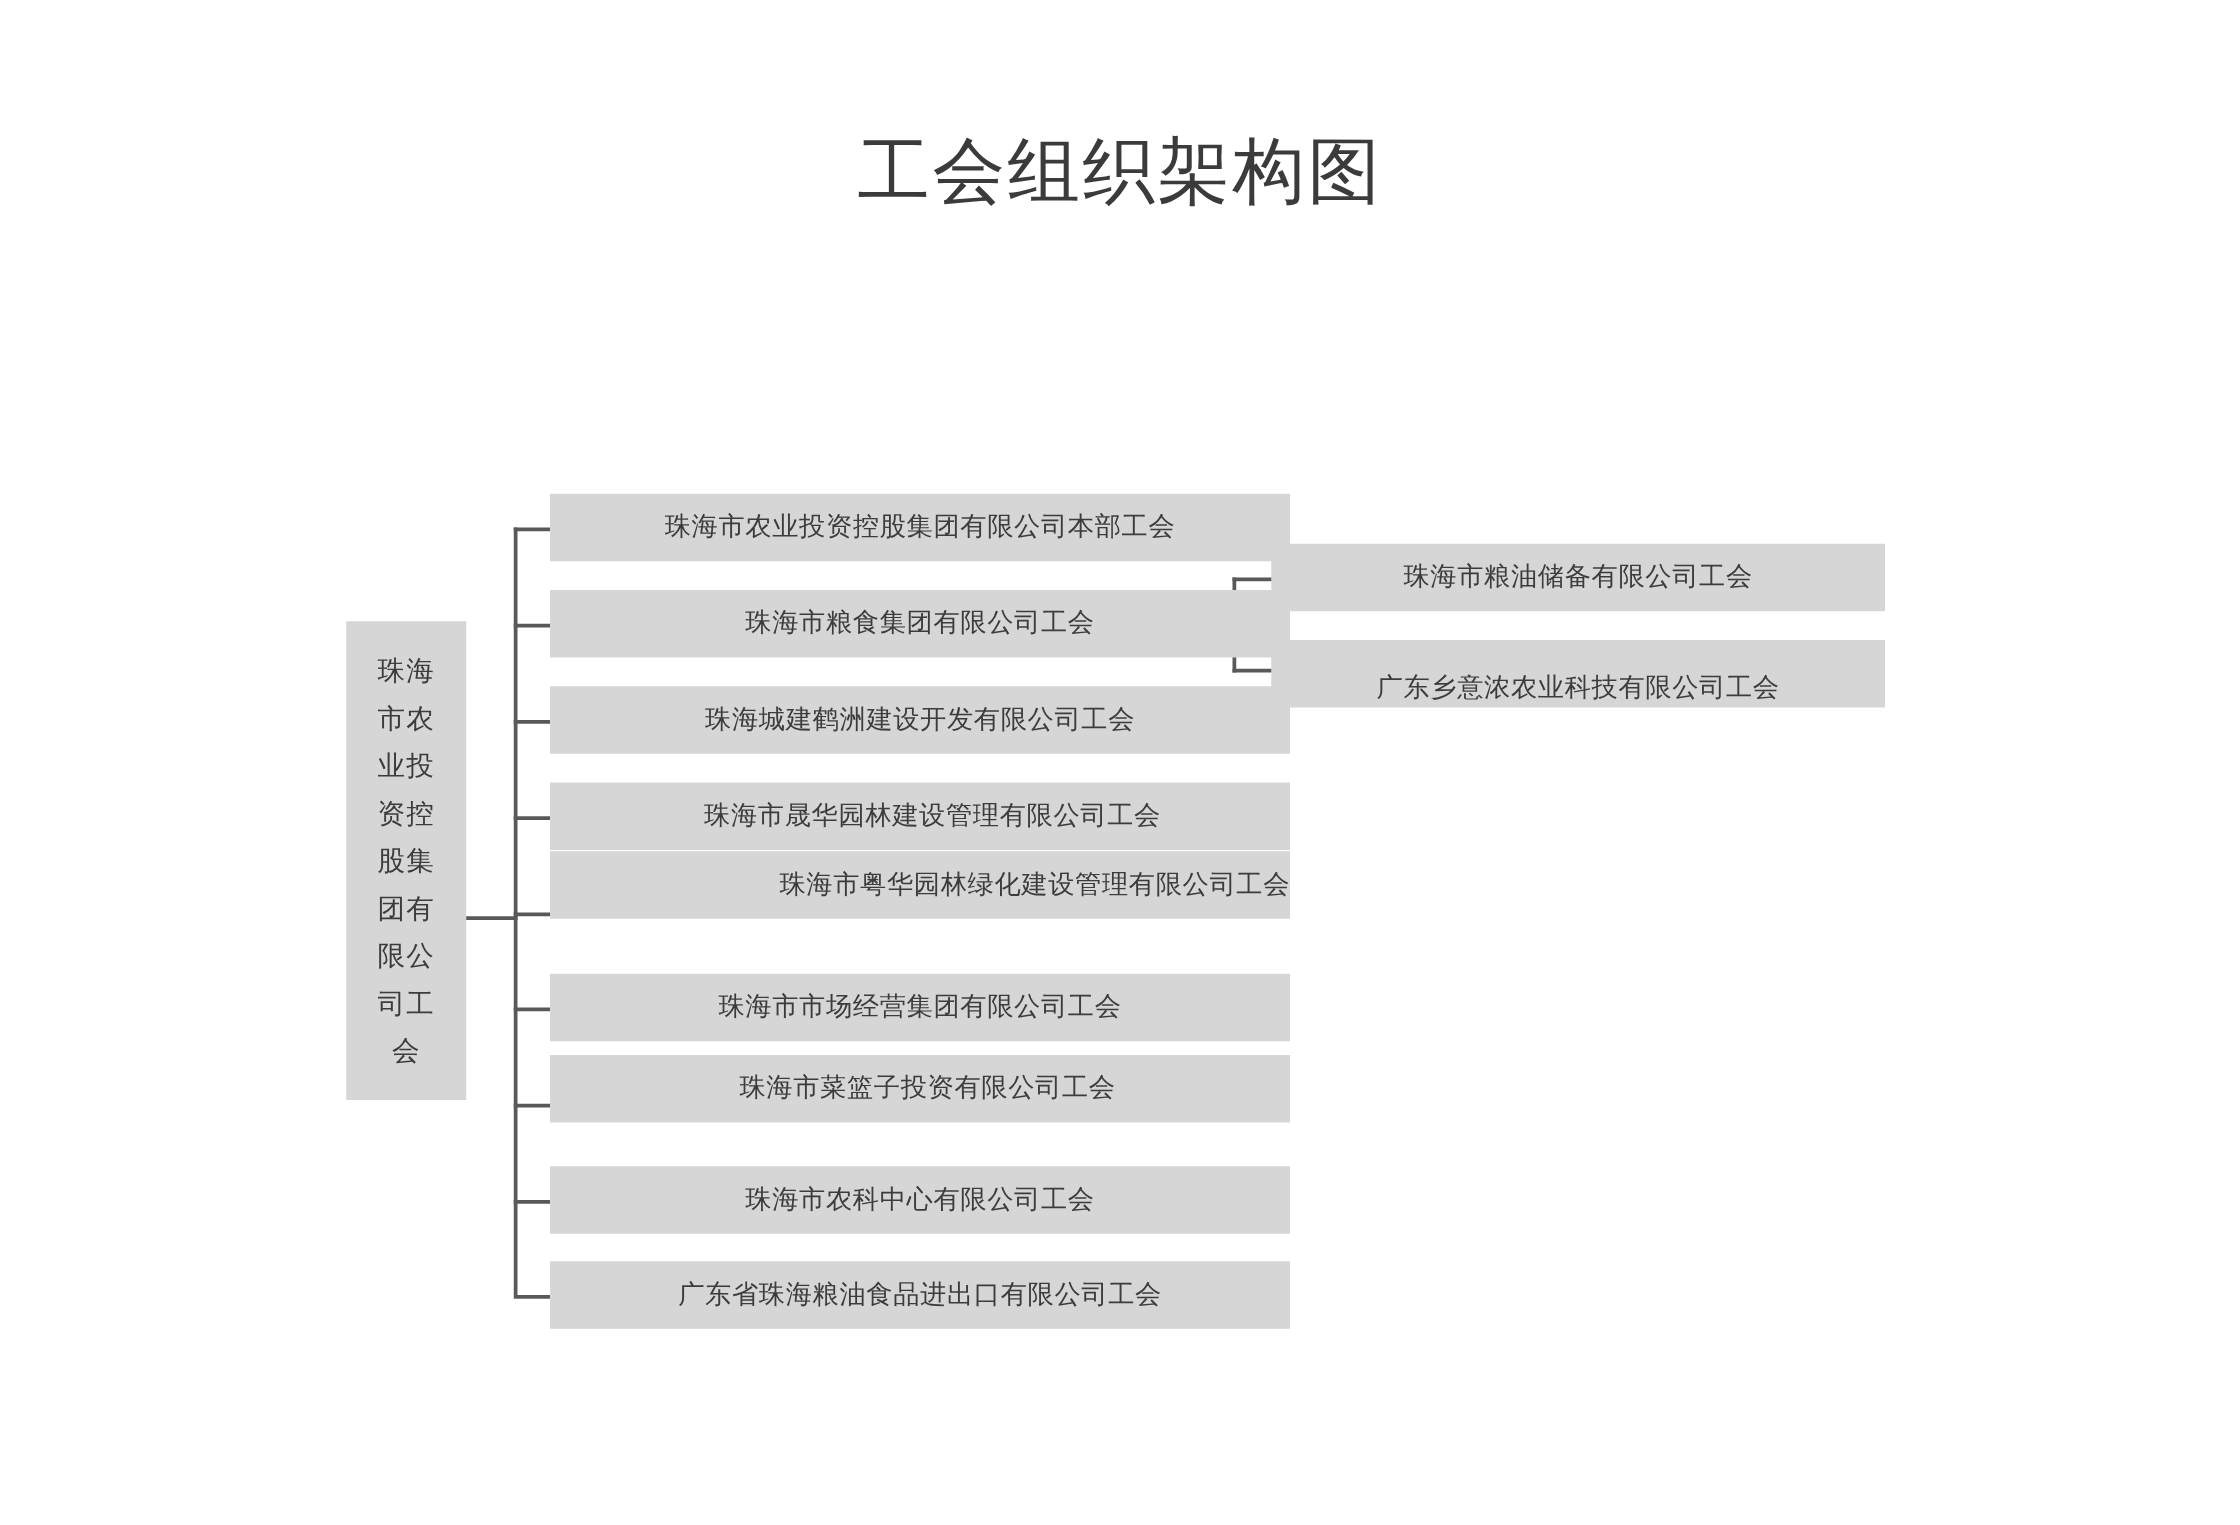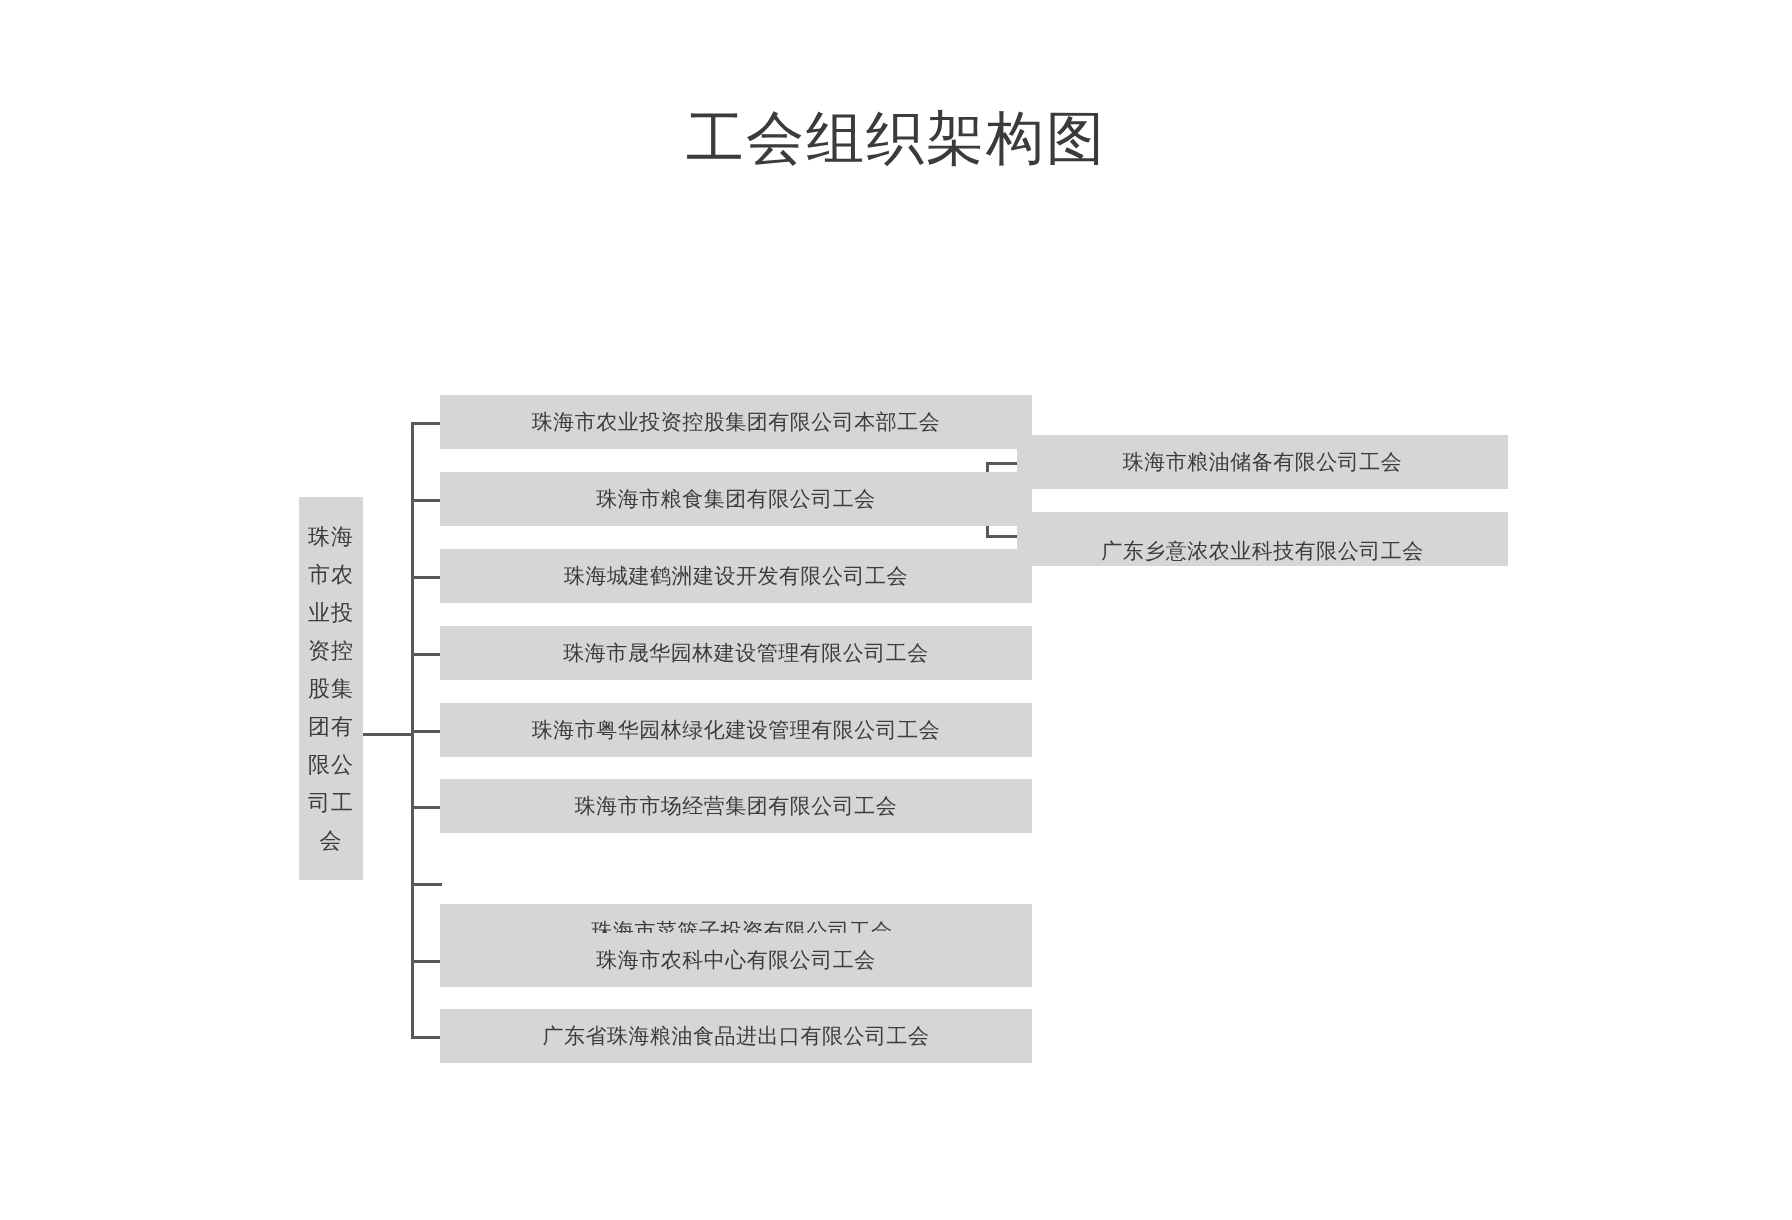"珠海市农业投资控股集团有限公司工会" .root-node { margin-left: 22px -> none; width: 64px -> 96px }
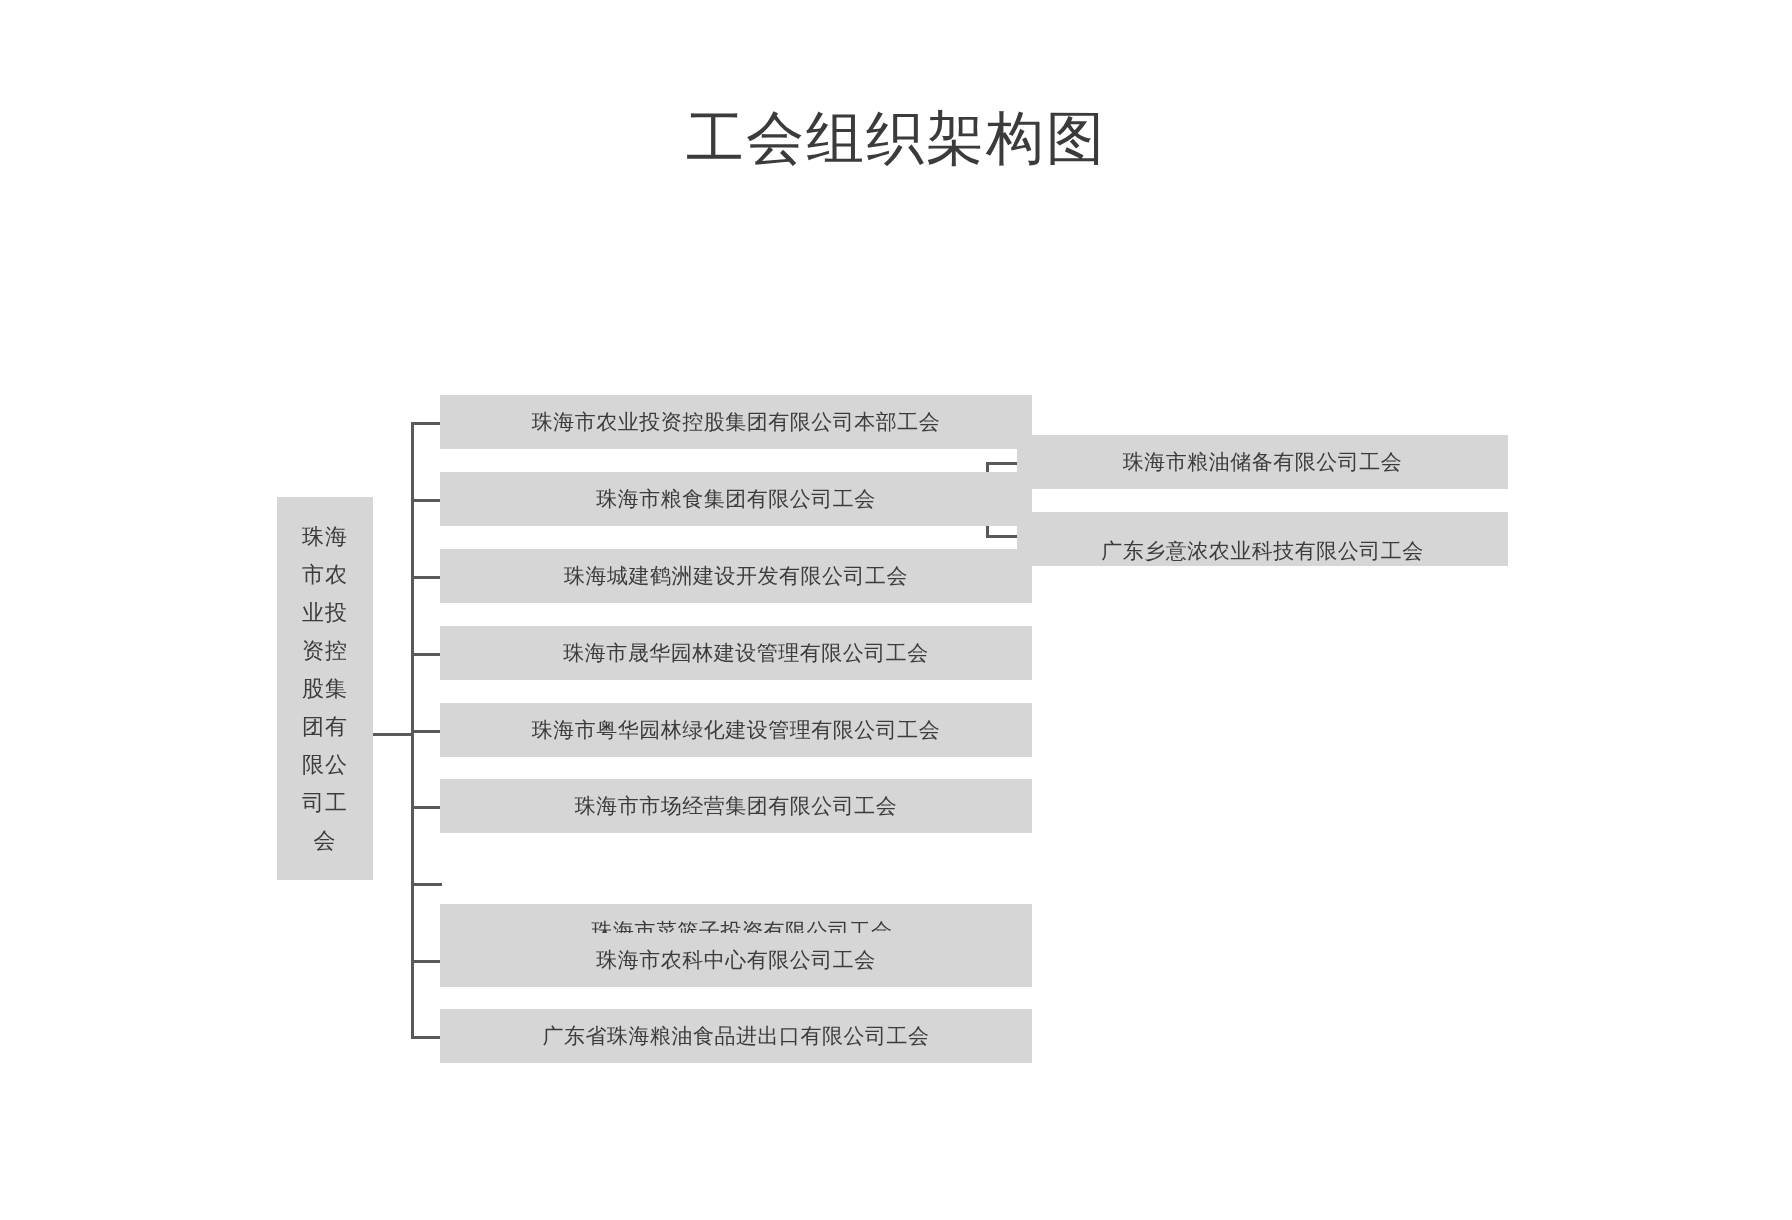"珠海市粤华园林绿化建设管理有限公司工会" div.node { justify-content: none -> flex-end; top: 703px -> 681px }
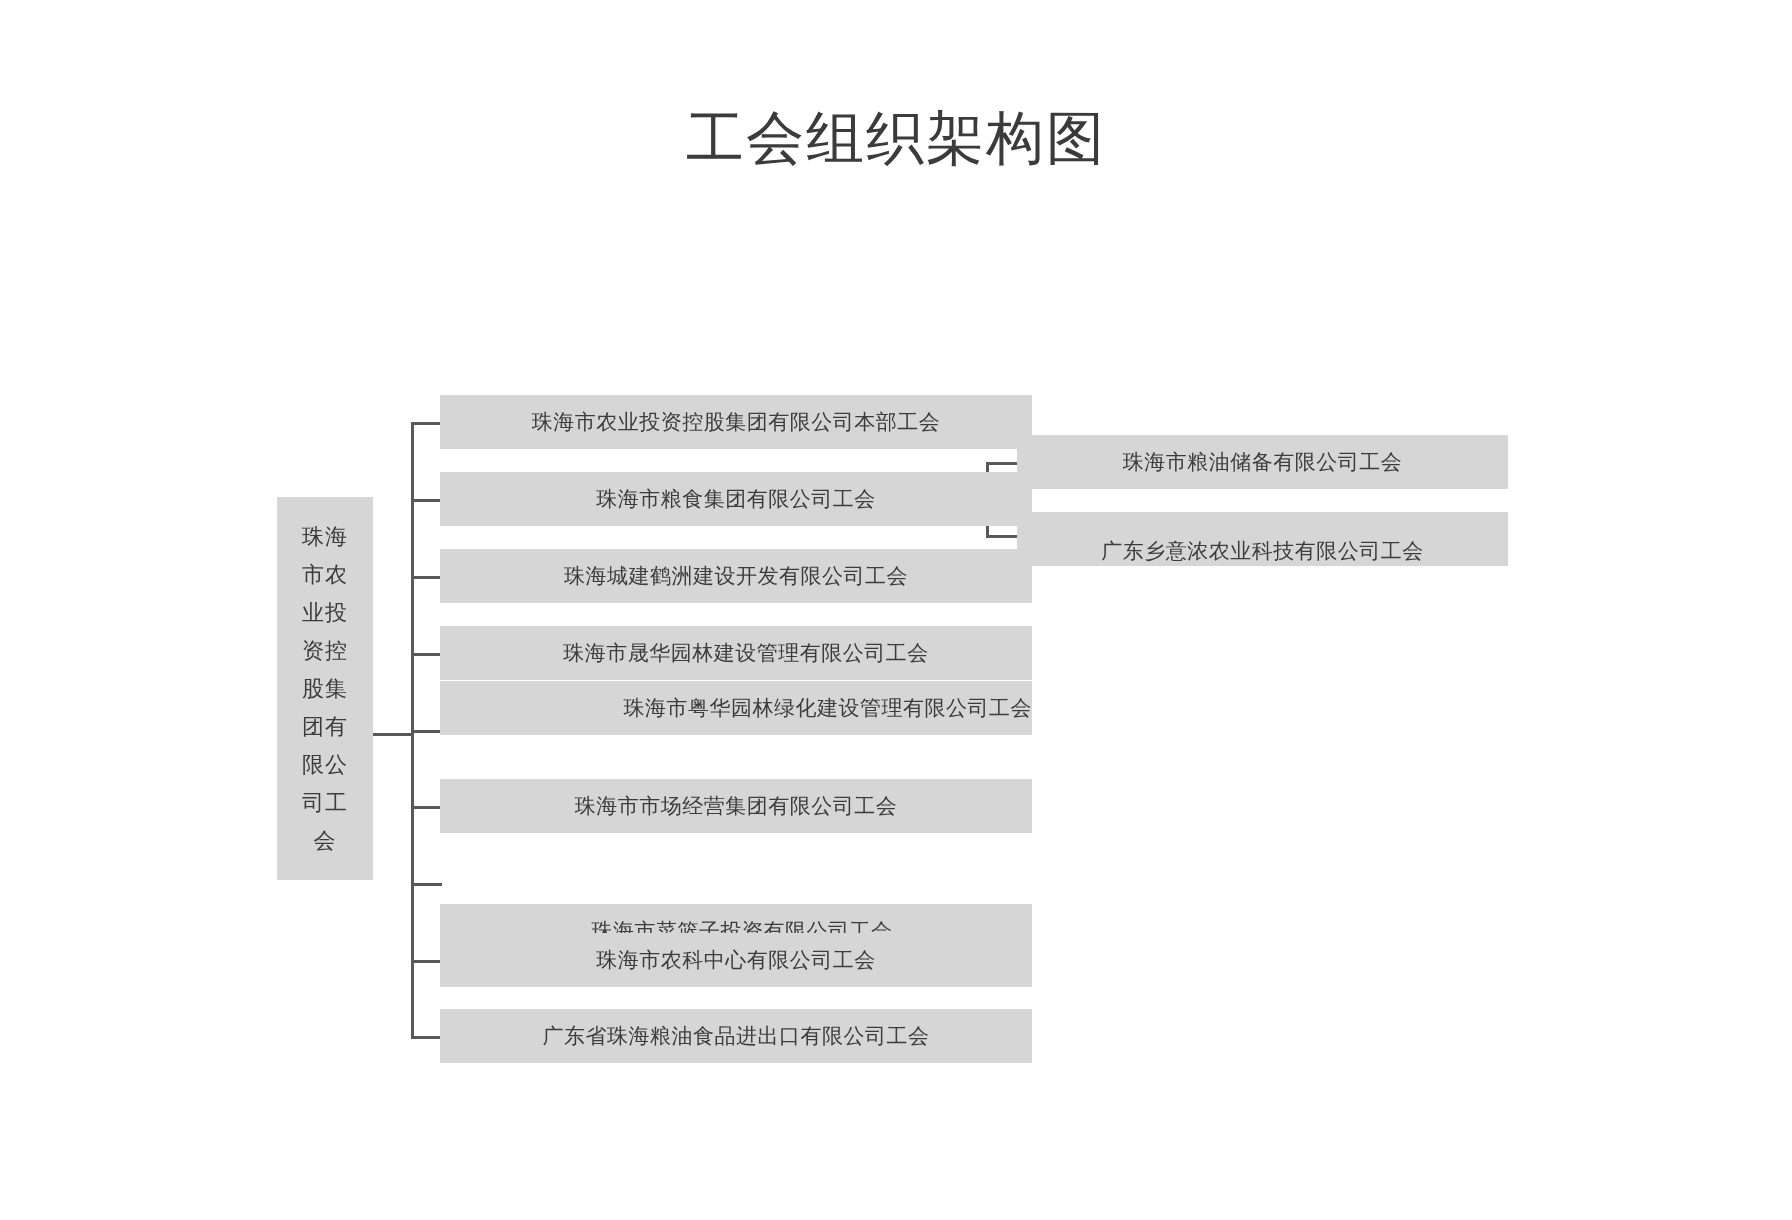"珠海市菜篮子投资有限公司工会" div.node { top: 904px -> 844px }
